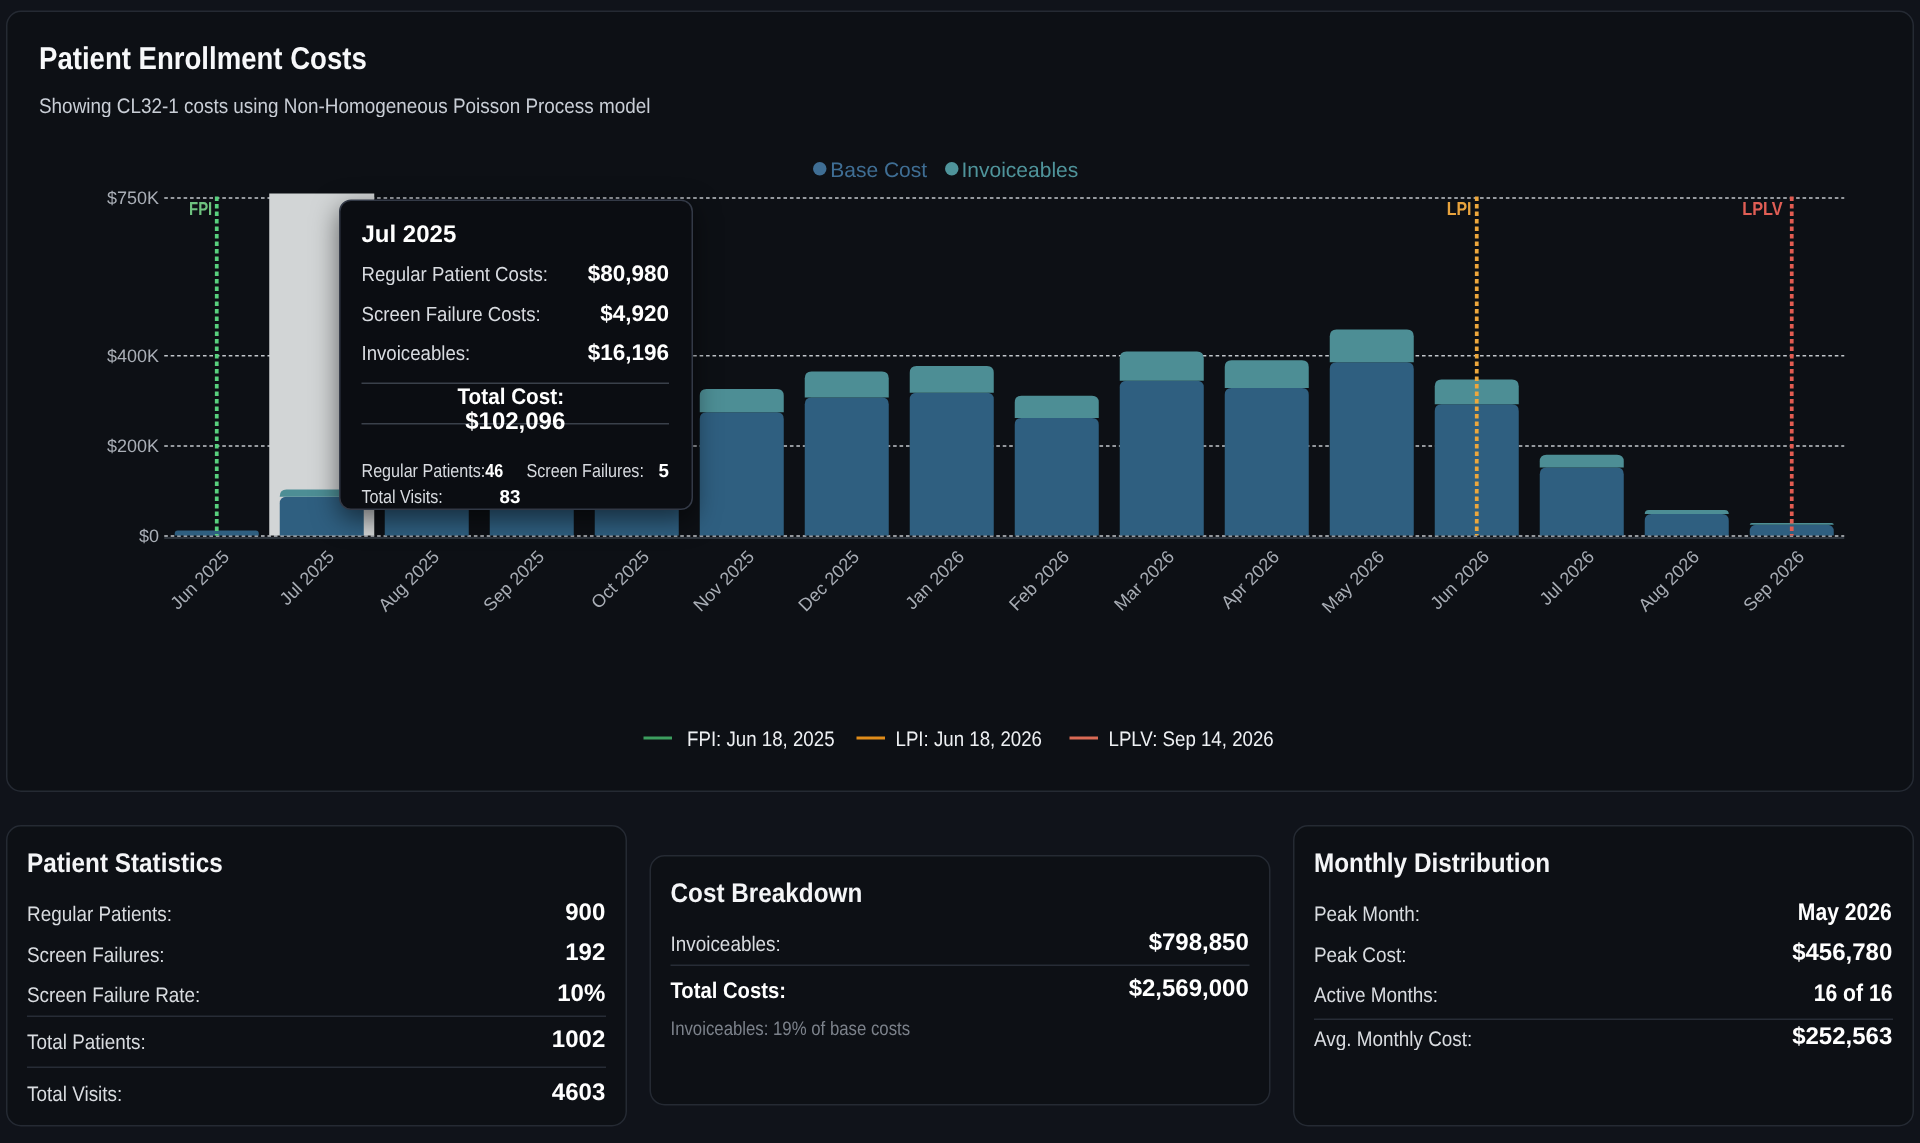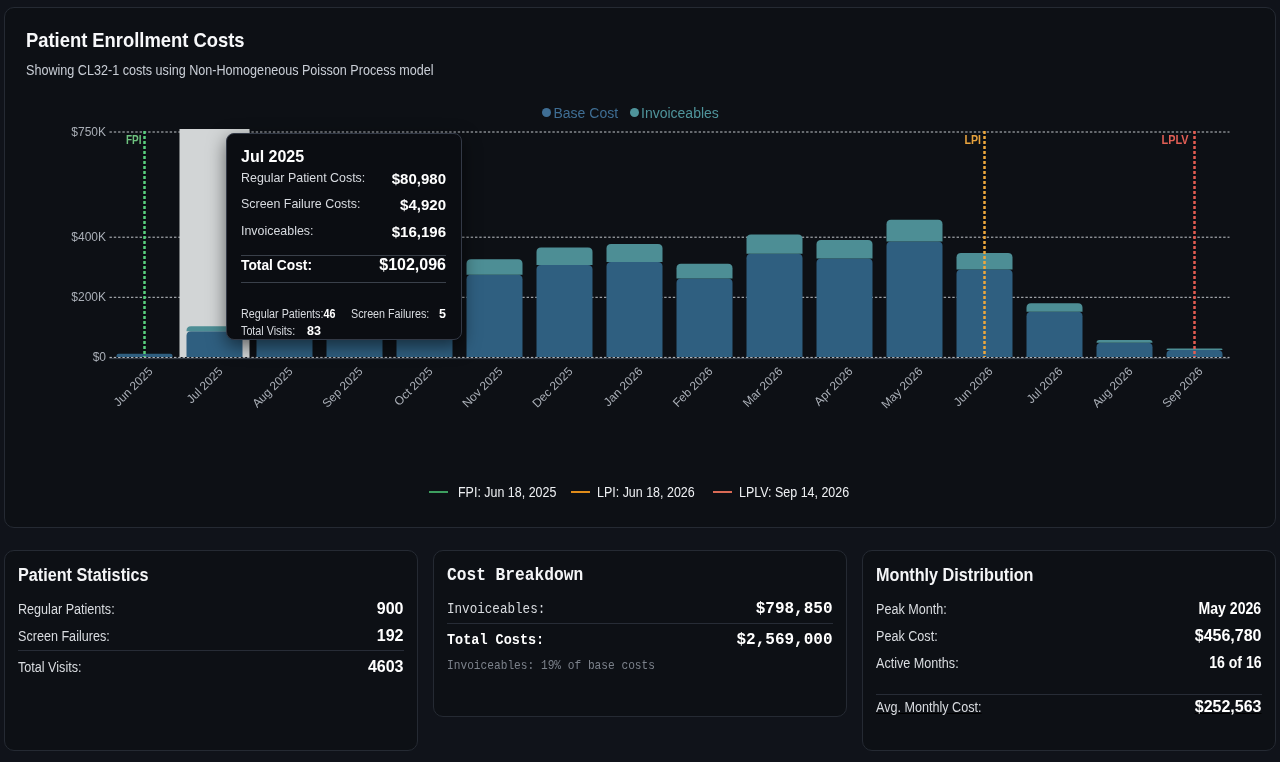"Regular Patient Costs:" .trow { align-items: flex-start -> center }
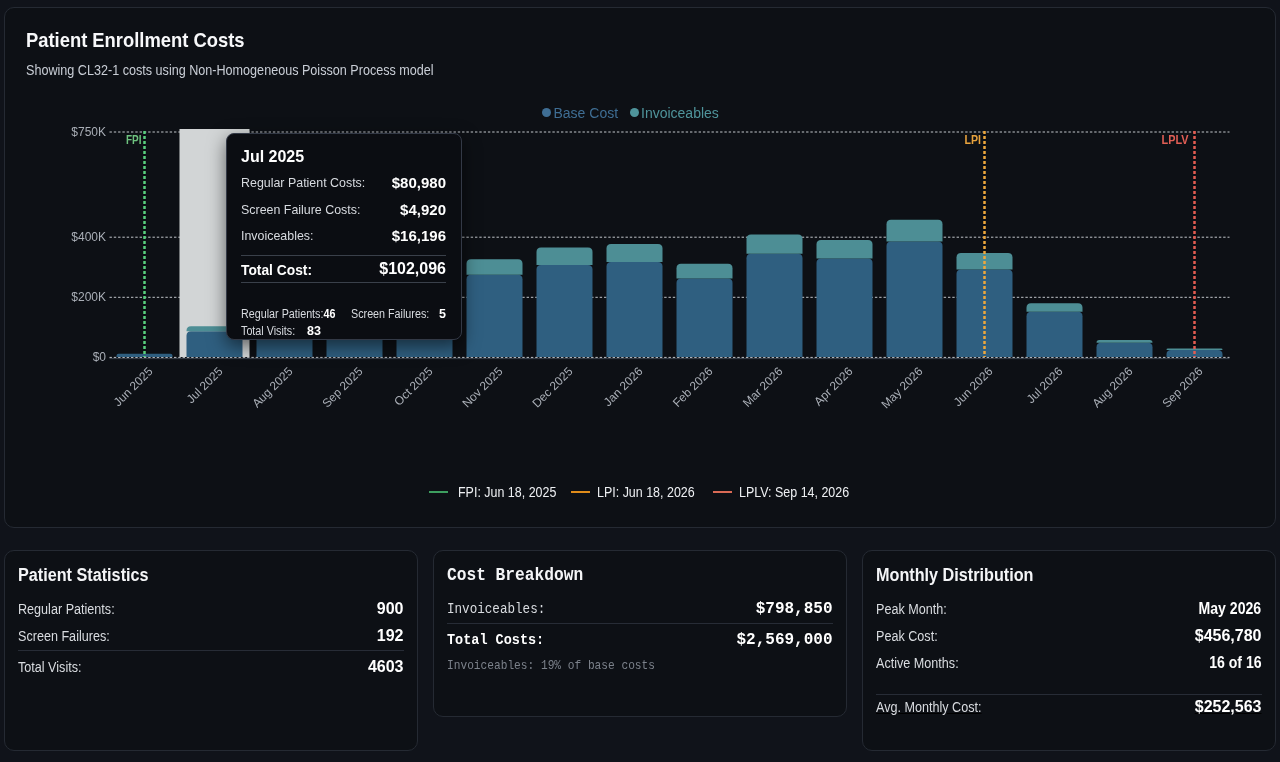"Total Cost:" .trowT { flex-direction: none -> column }
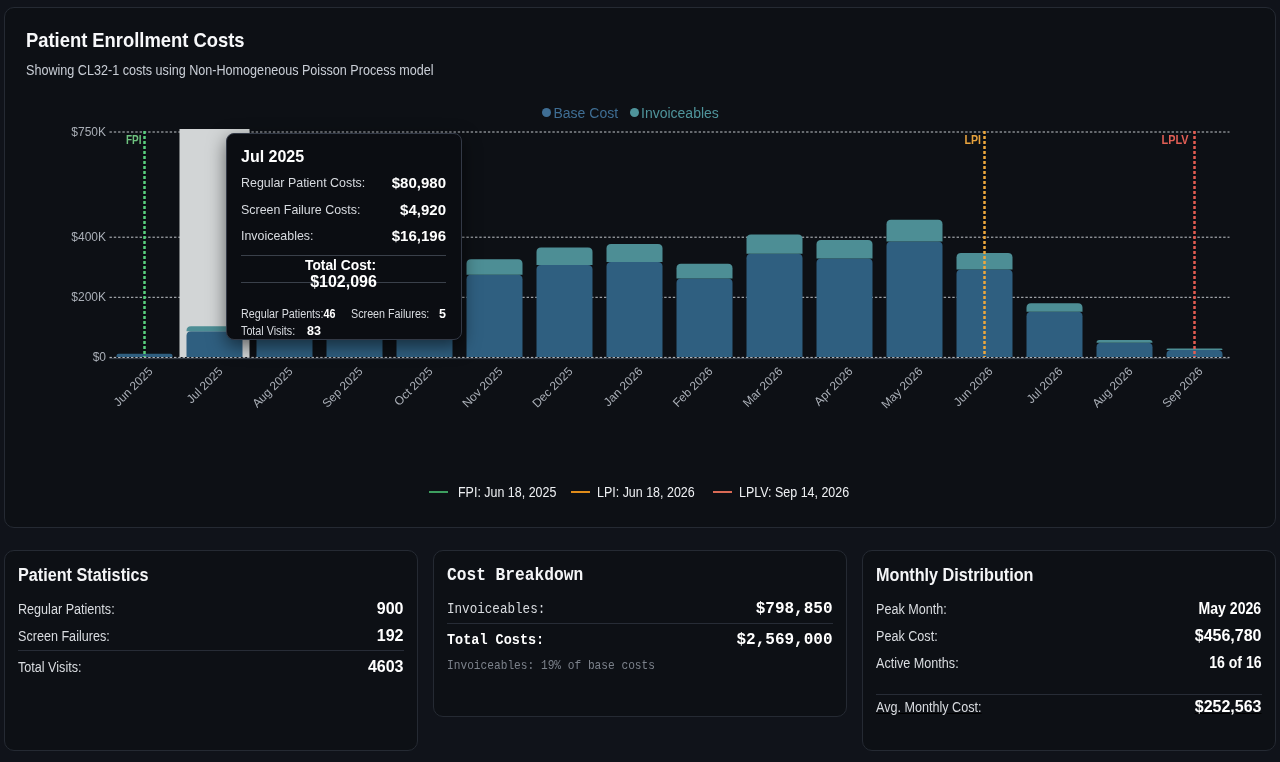"83" b { left: 66px -> 92px }
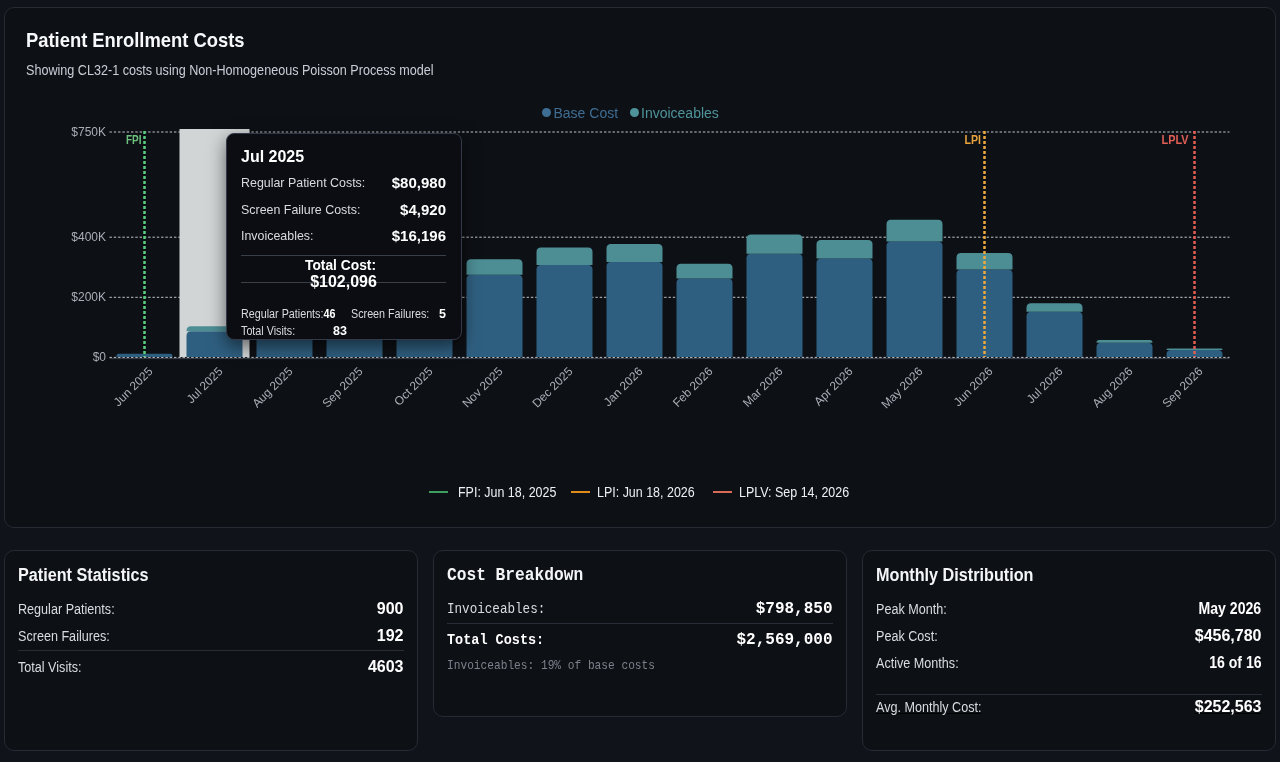"Cost Breakdown" #c2 { font-family: Liberation Mono, monospace -> none; top: 550px -> 570px }
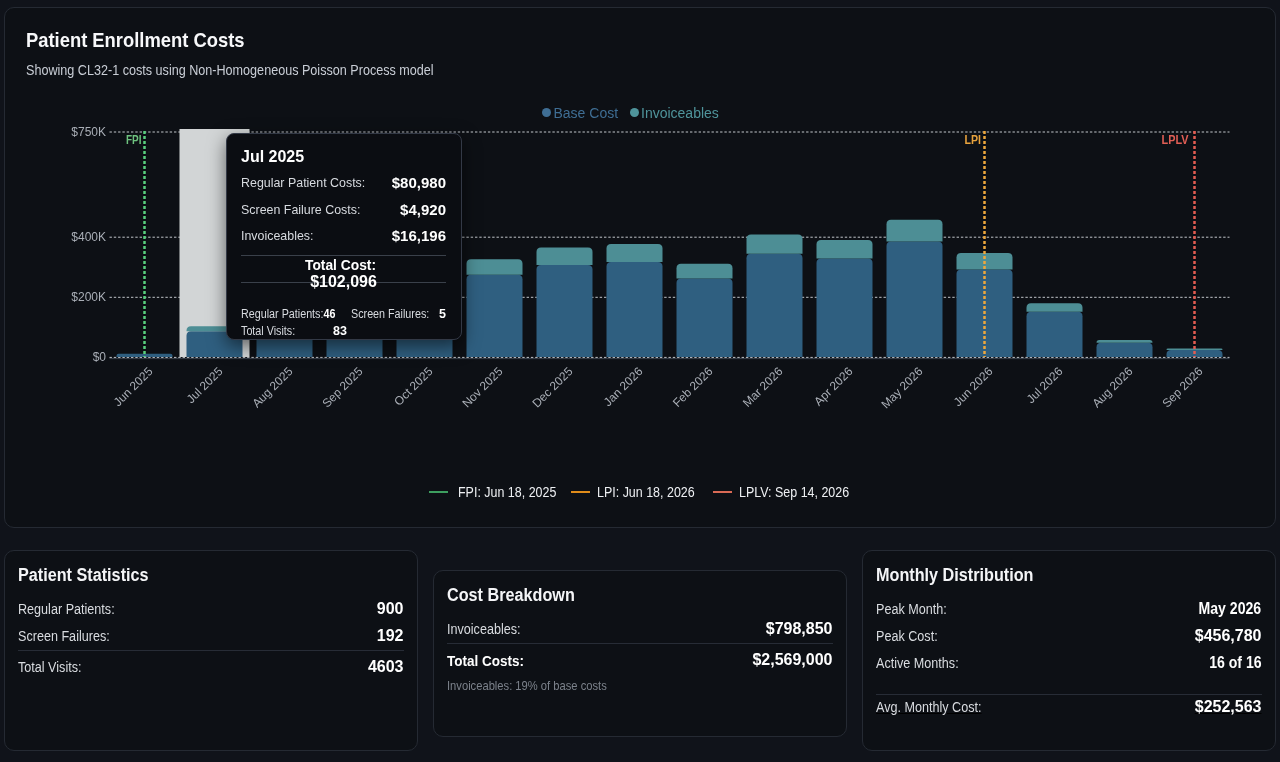"Screen Failure Rate:" div.row { html: none -> <div> <span>Screen Failure Rate:</span> <span>10%</span> </div> }
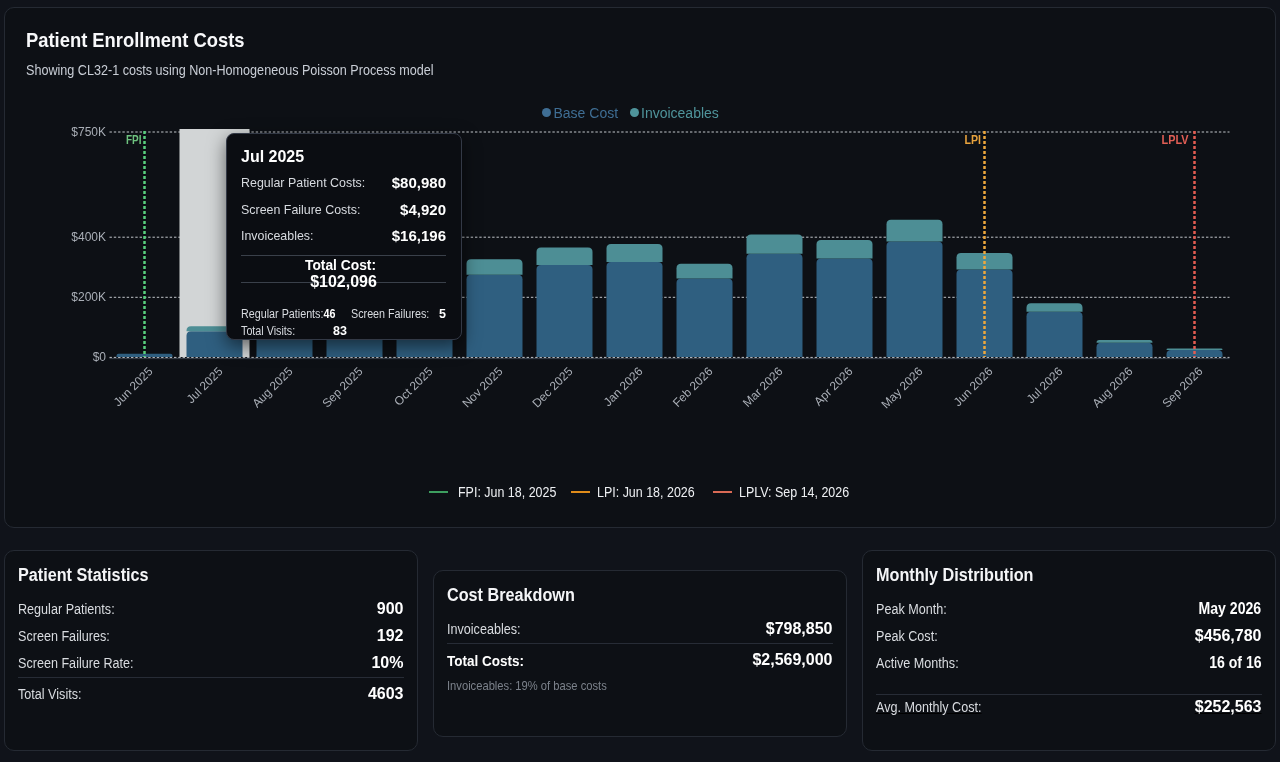"Total Patients:" div.row { html: none -> <div> <span>Total Patients:</span> <span>1002</span> </div> }
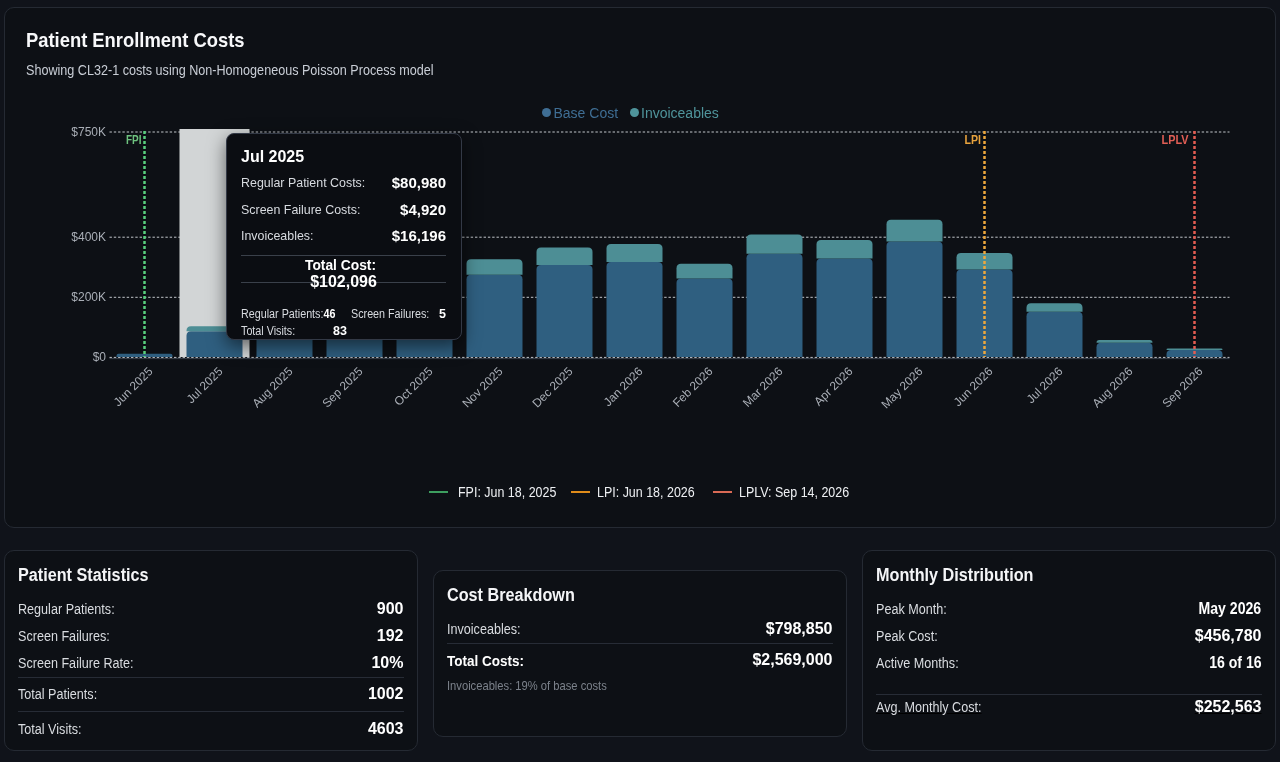"Avg. Monthly Cost:" .row.div3 { margin-top: 17px -> 2px; text-decoration: underline -> none }
